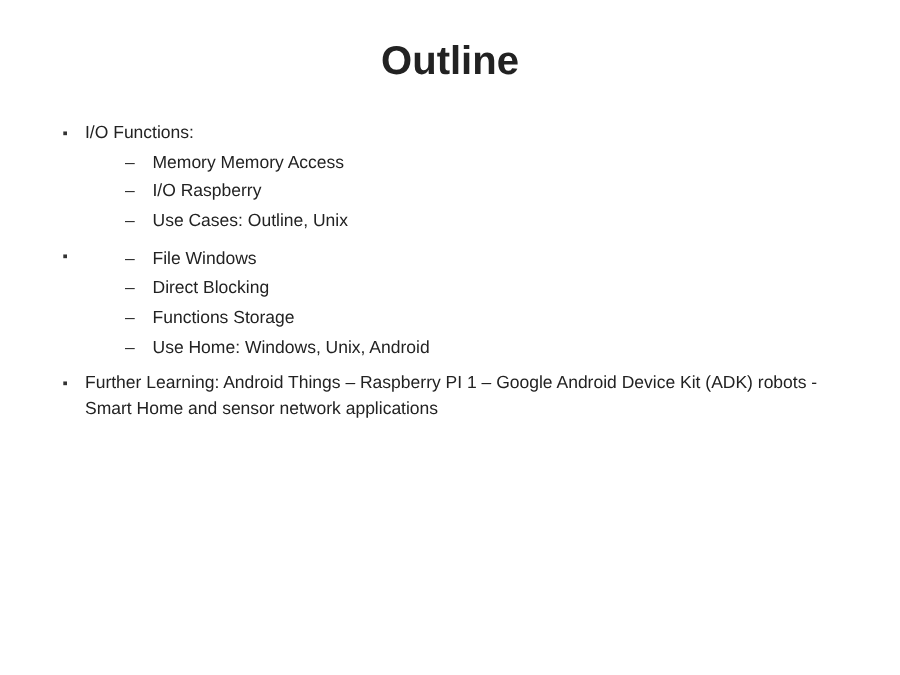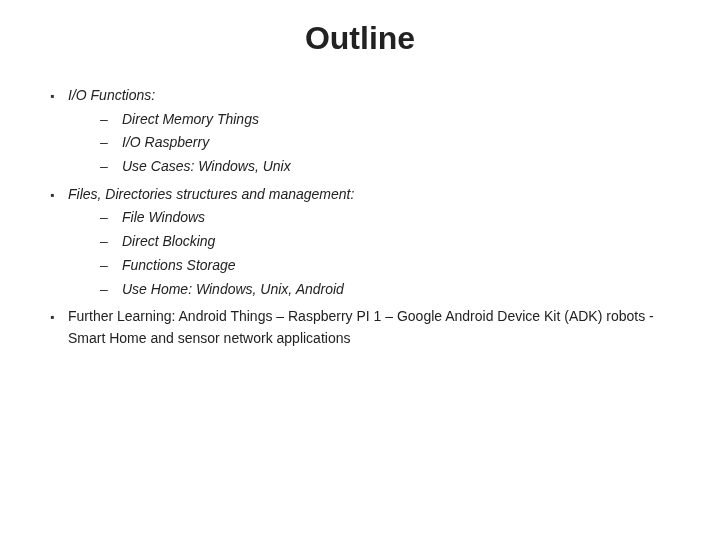"Outline" .page { padding: 20px 50px -> 30px 50px }
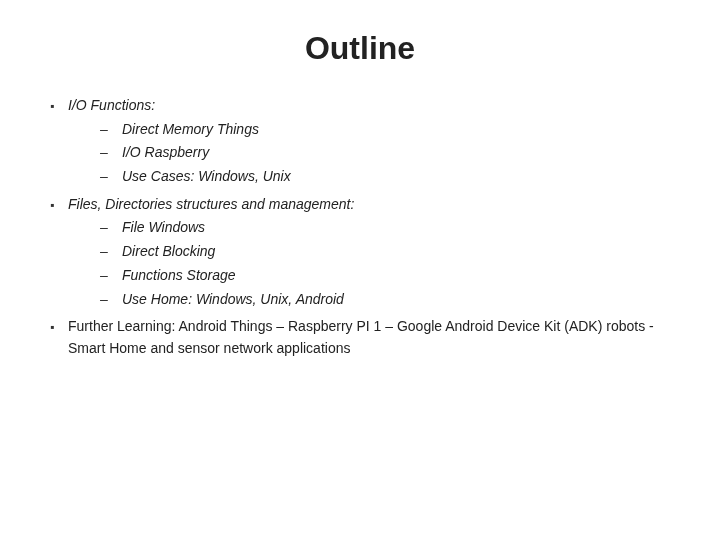"I/O Functions:" .bullet-text { font-style: italic -> none }
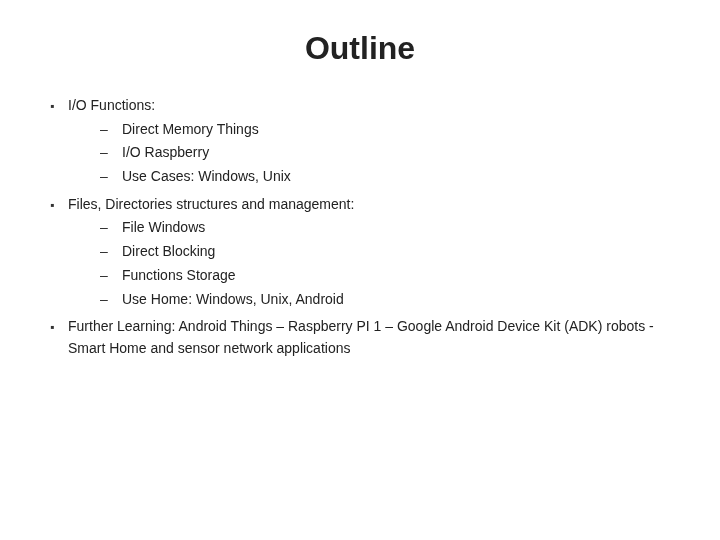"Direct Memory Things" span.sub-text { text: Direct Memory Things -> Memory Memory Access }
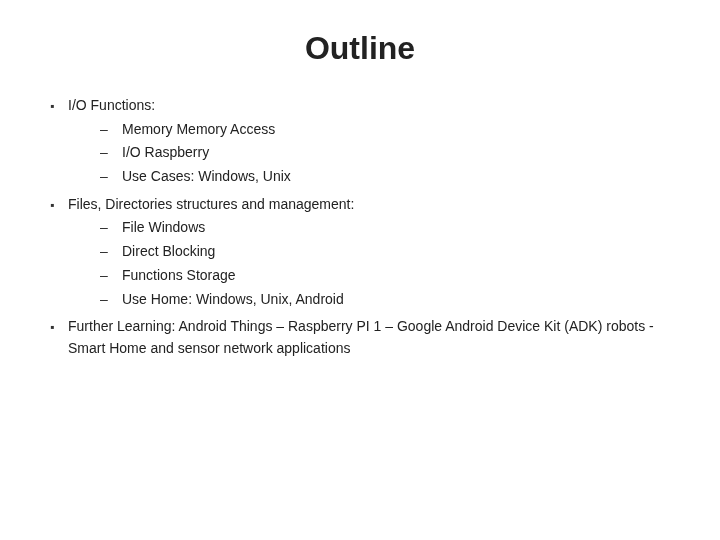"Use Cases: Windows, Unix" span.sub-text { text: Windows -> Outline }
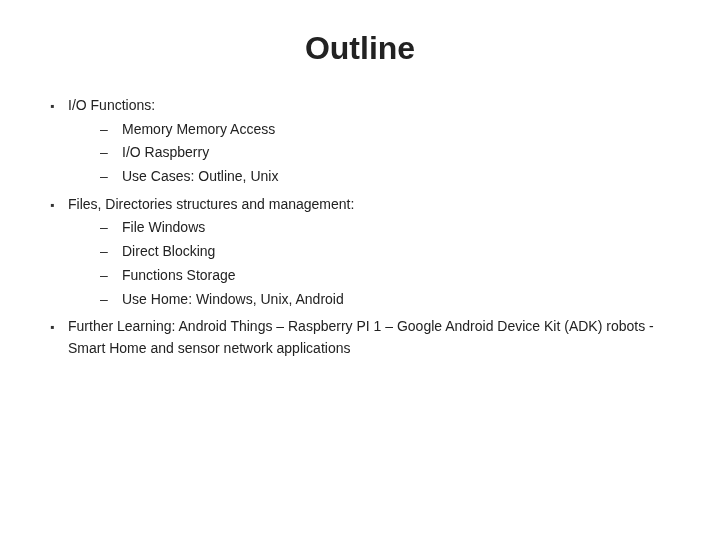"Files, Directories structures and" span { html: <span>Files, Directories structures and management:</span> -> none }
